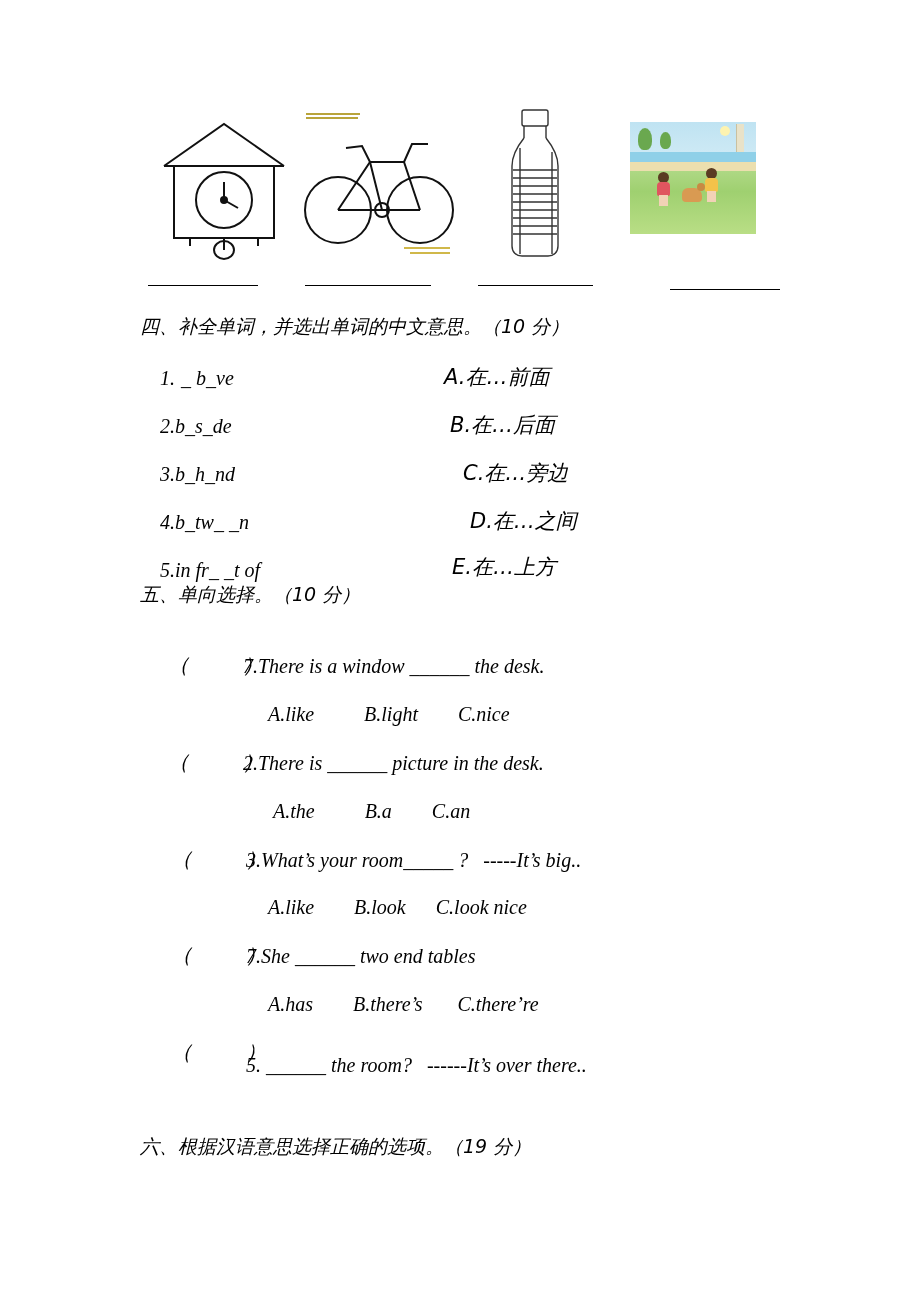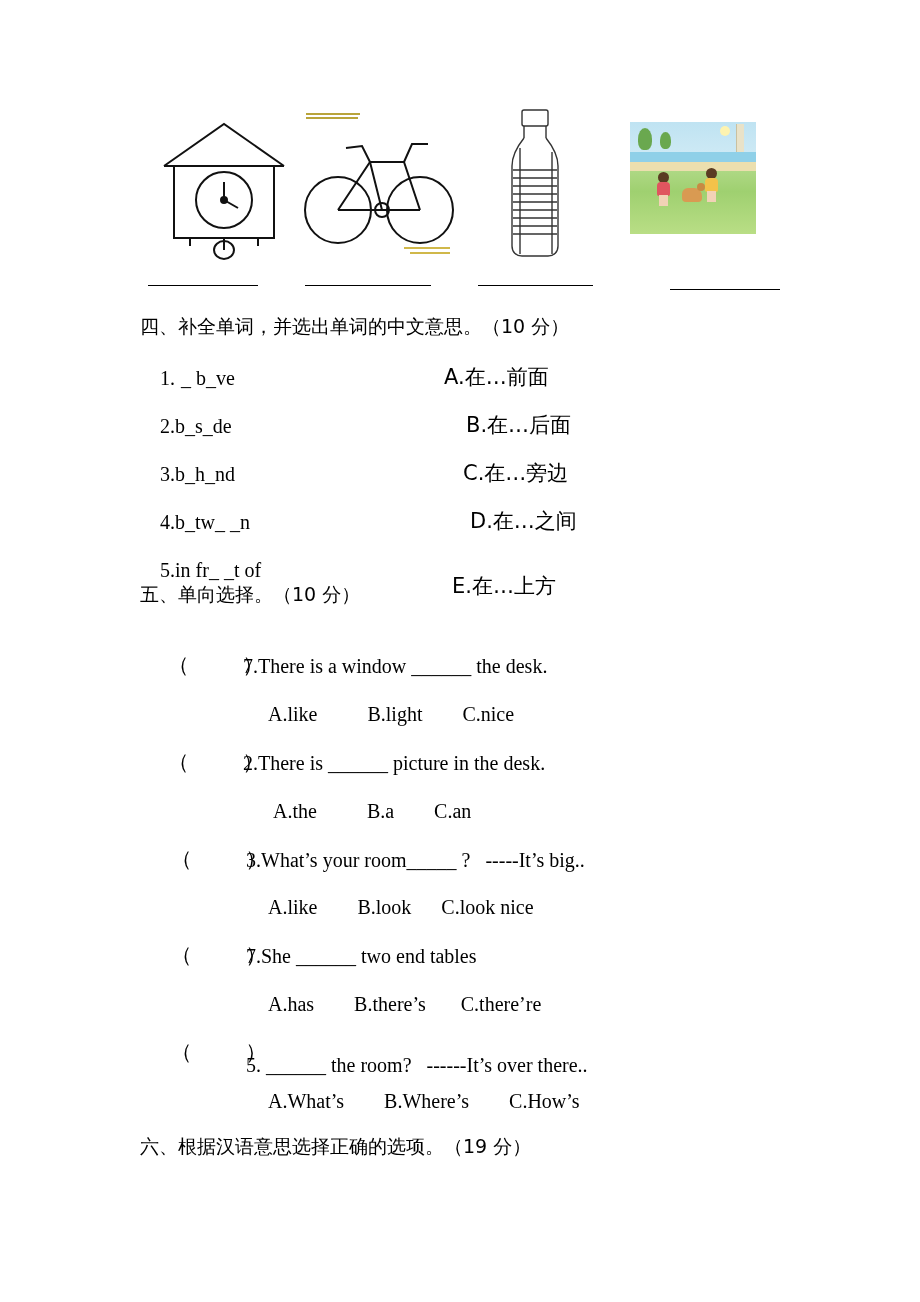"四、补全单词，并选出单词的中文意思。（10 分）" .line { font-style: none -> italic }
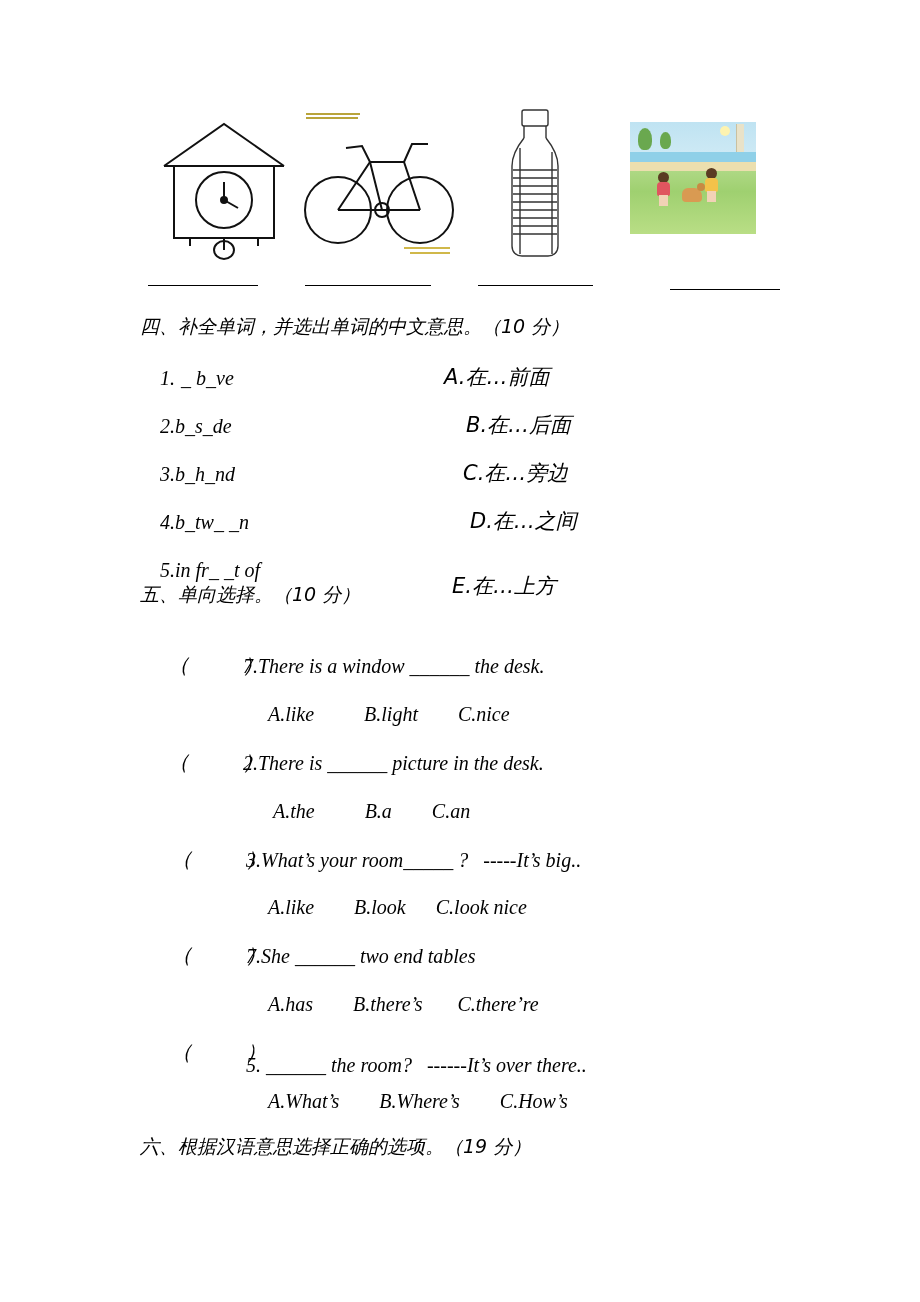"B.在…后面" div.line { left: 466px -> 450px }
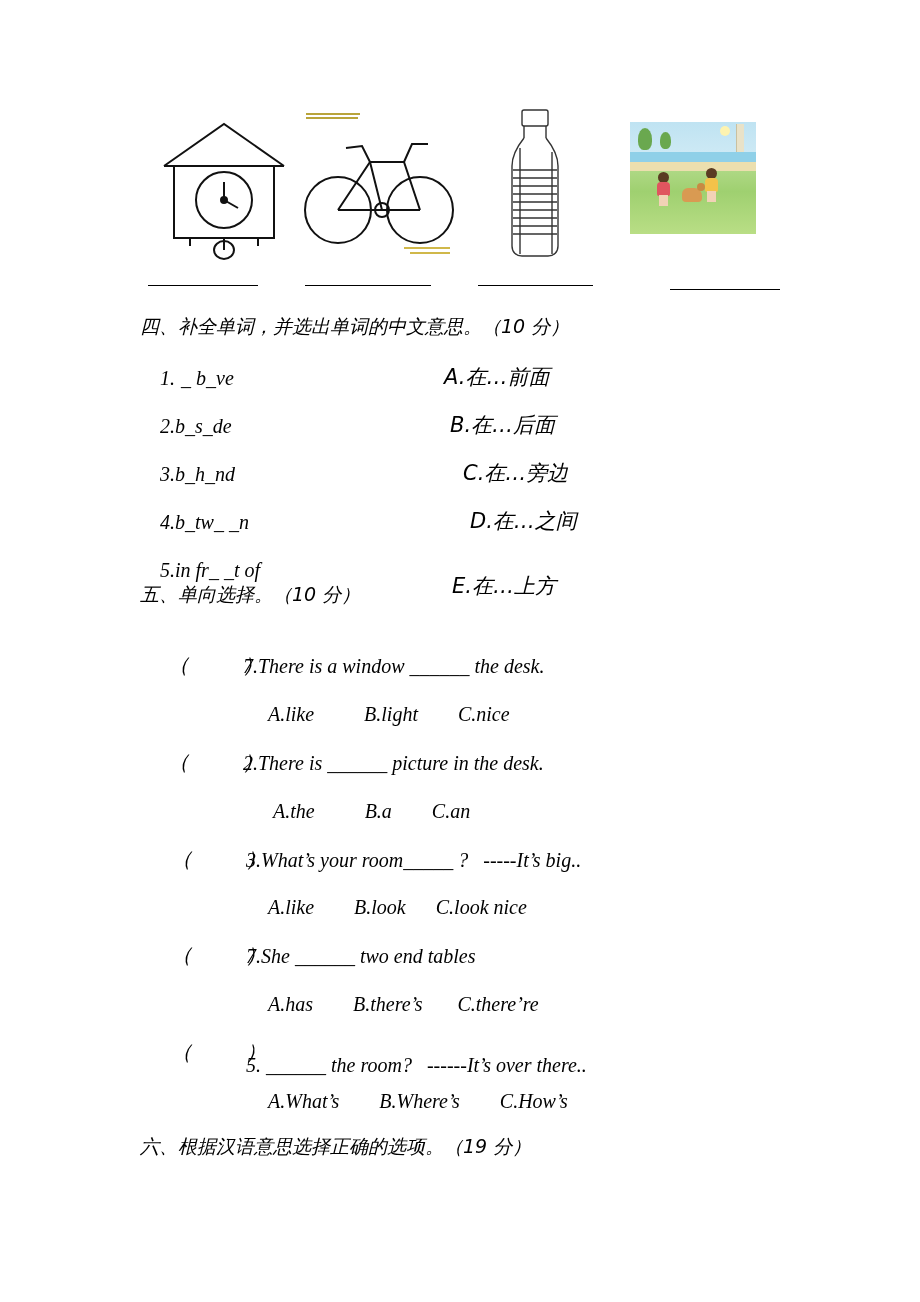"E.在…上方" div.line { top: 575px -> 556px }
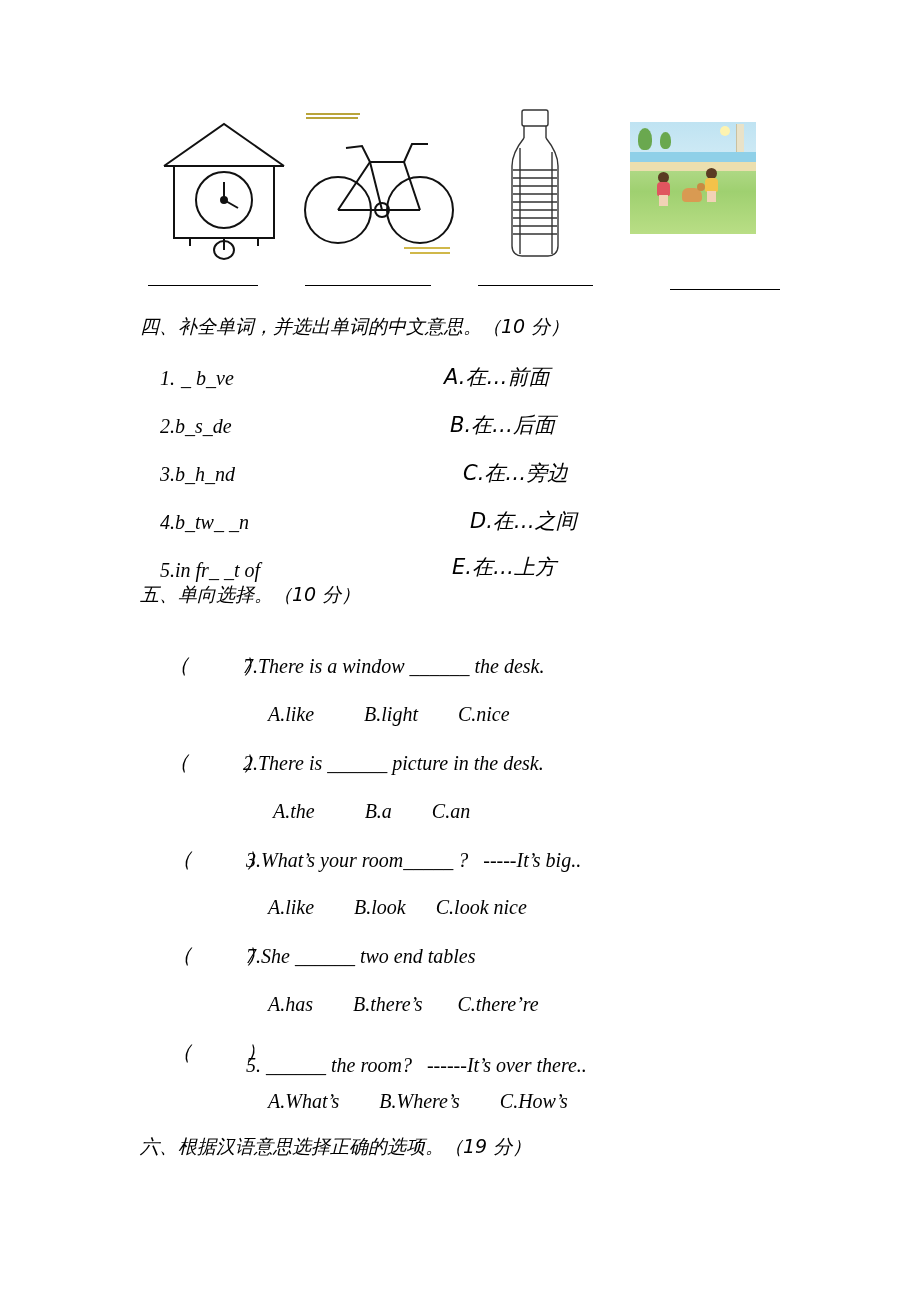"A.What’s B.Where’s C.How’s" div.line { html: <div>A.What’s B.Where’s C.How’s</div> -> none }
